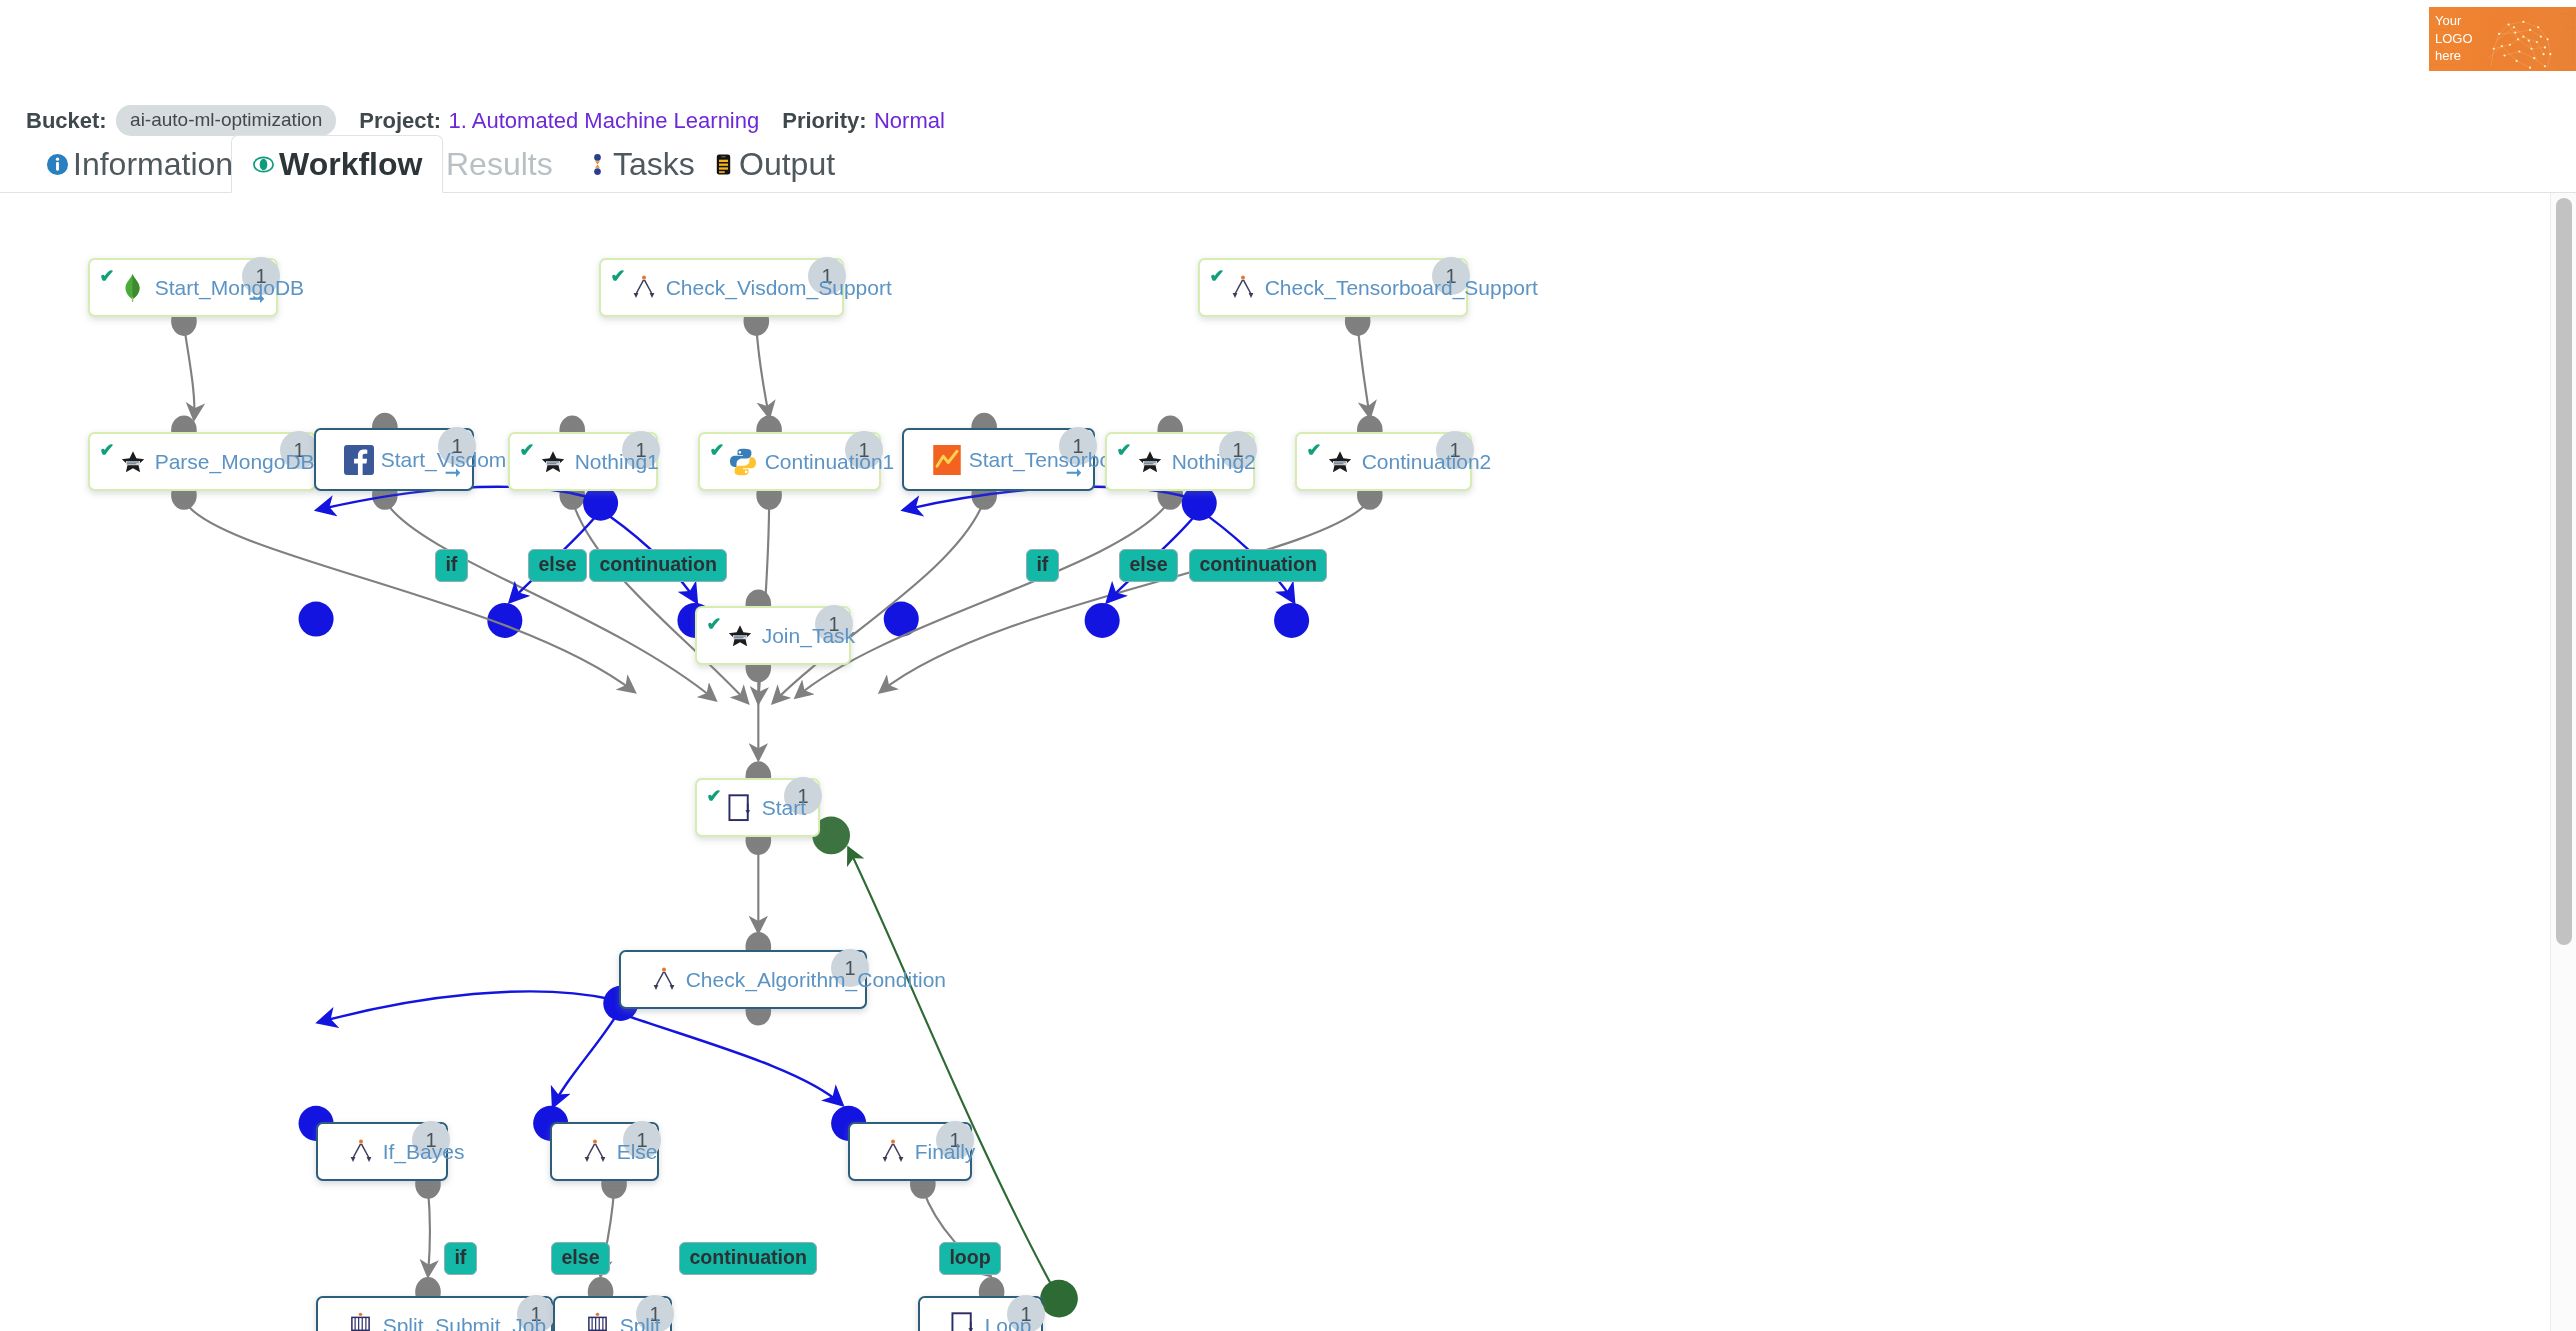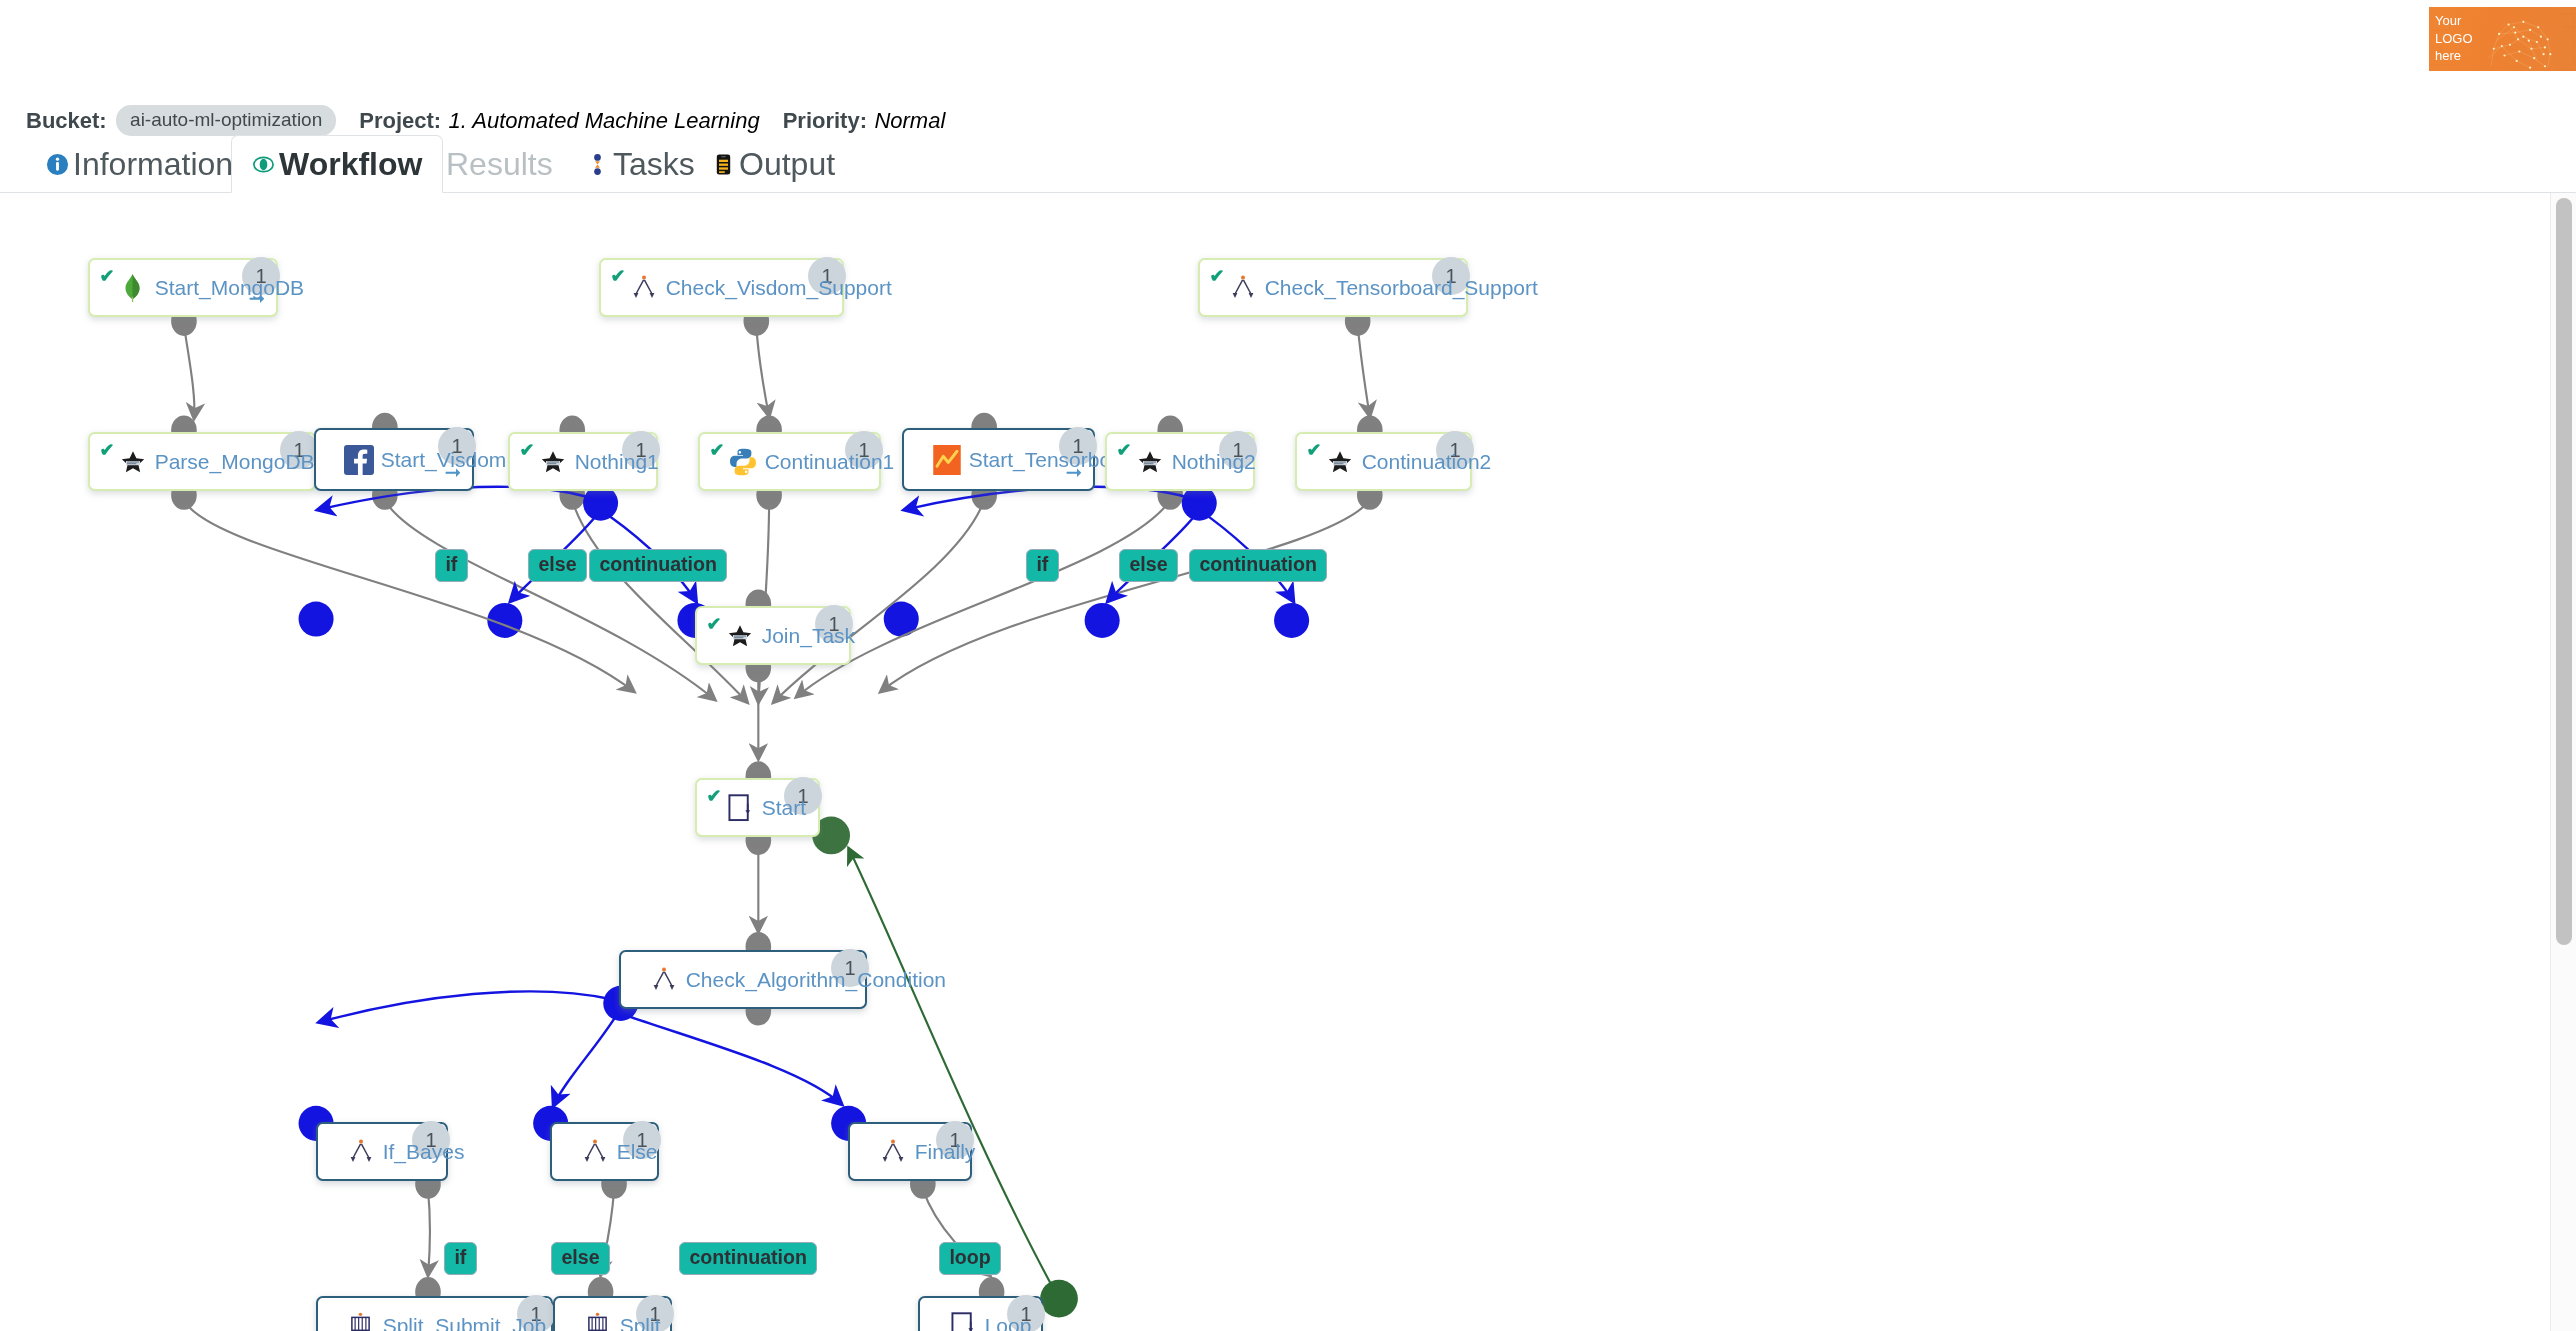"1. Automated Machine Learning" #meta-row .val { color: #000000 -> #6d28d9; font-style: italic -> none }
